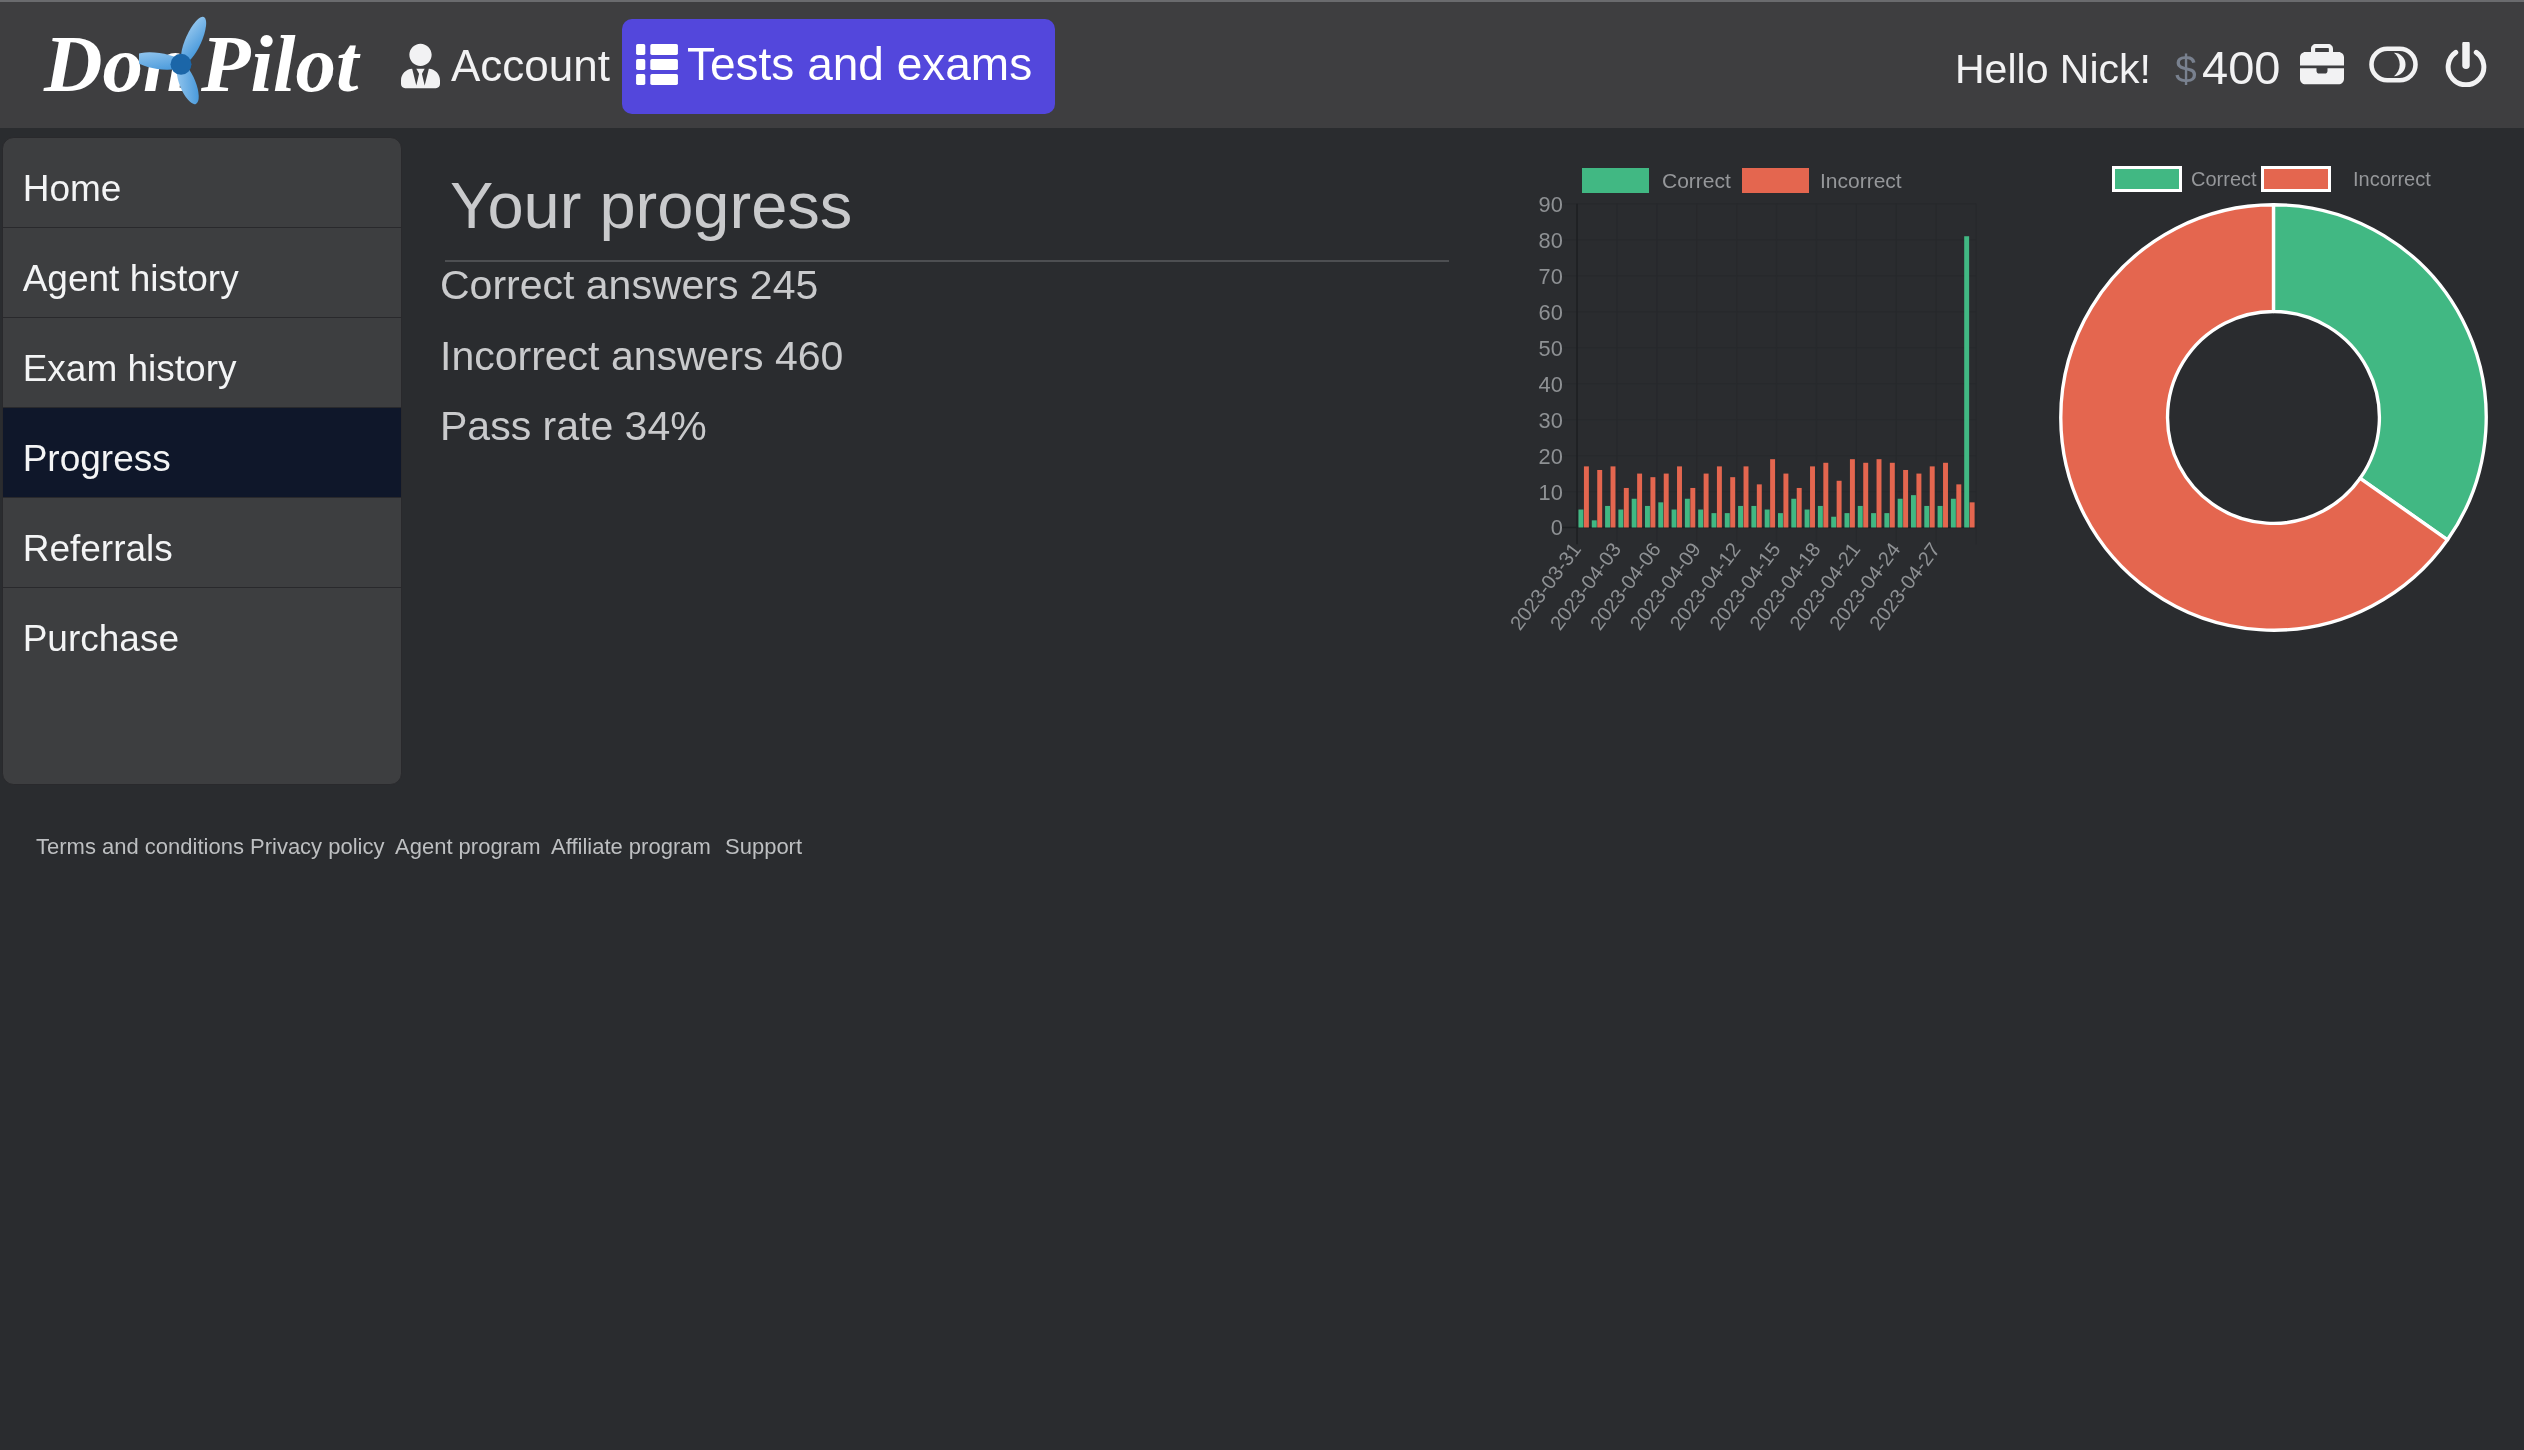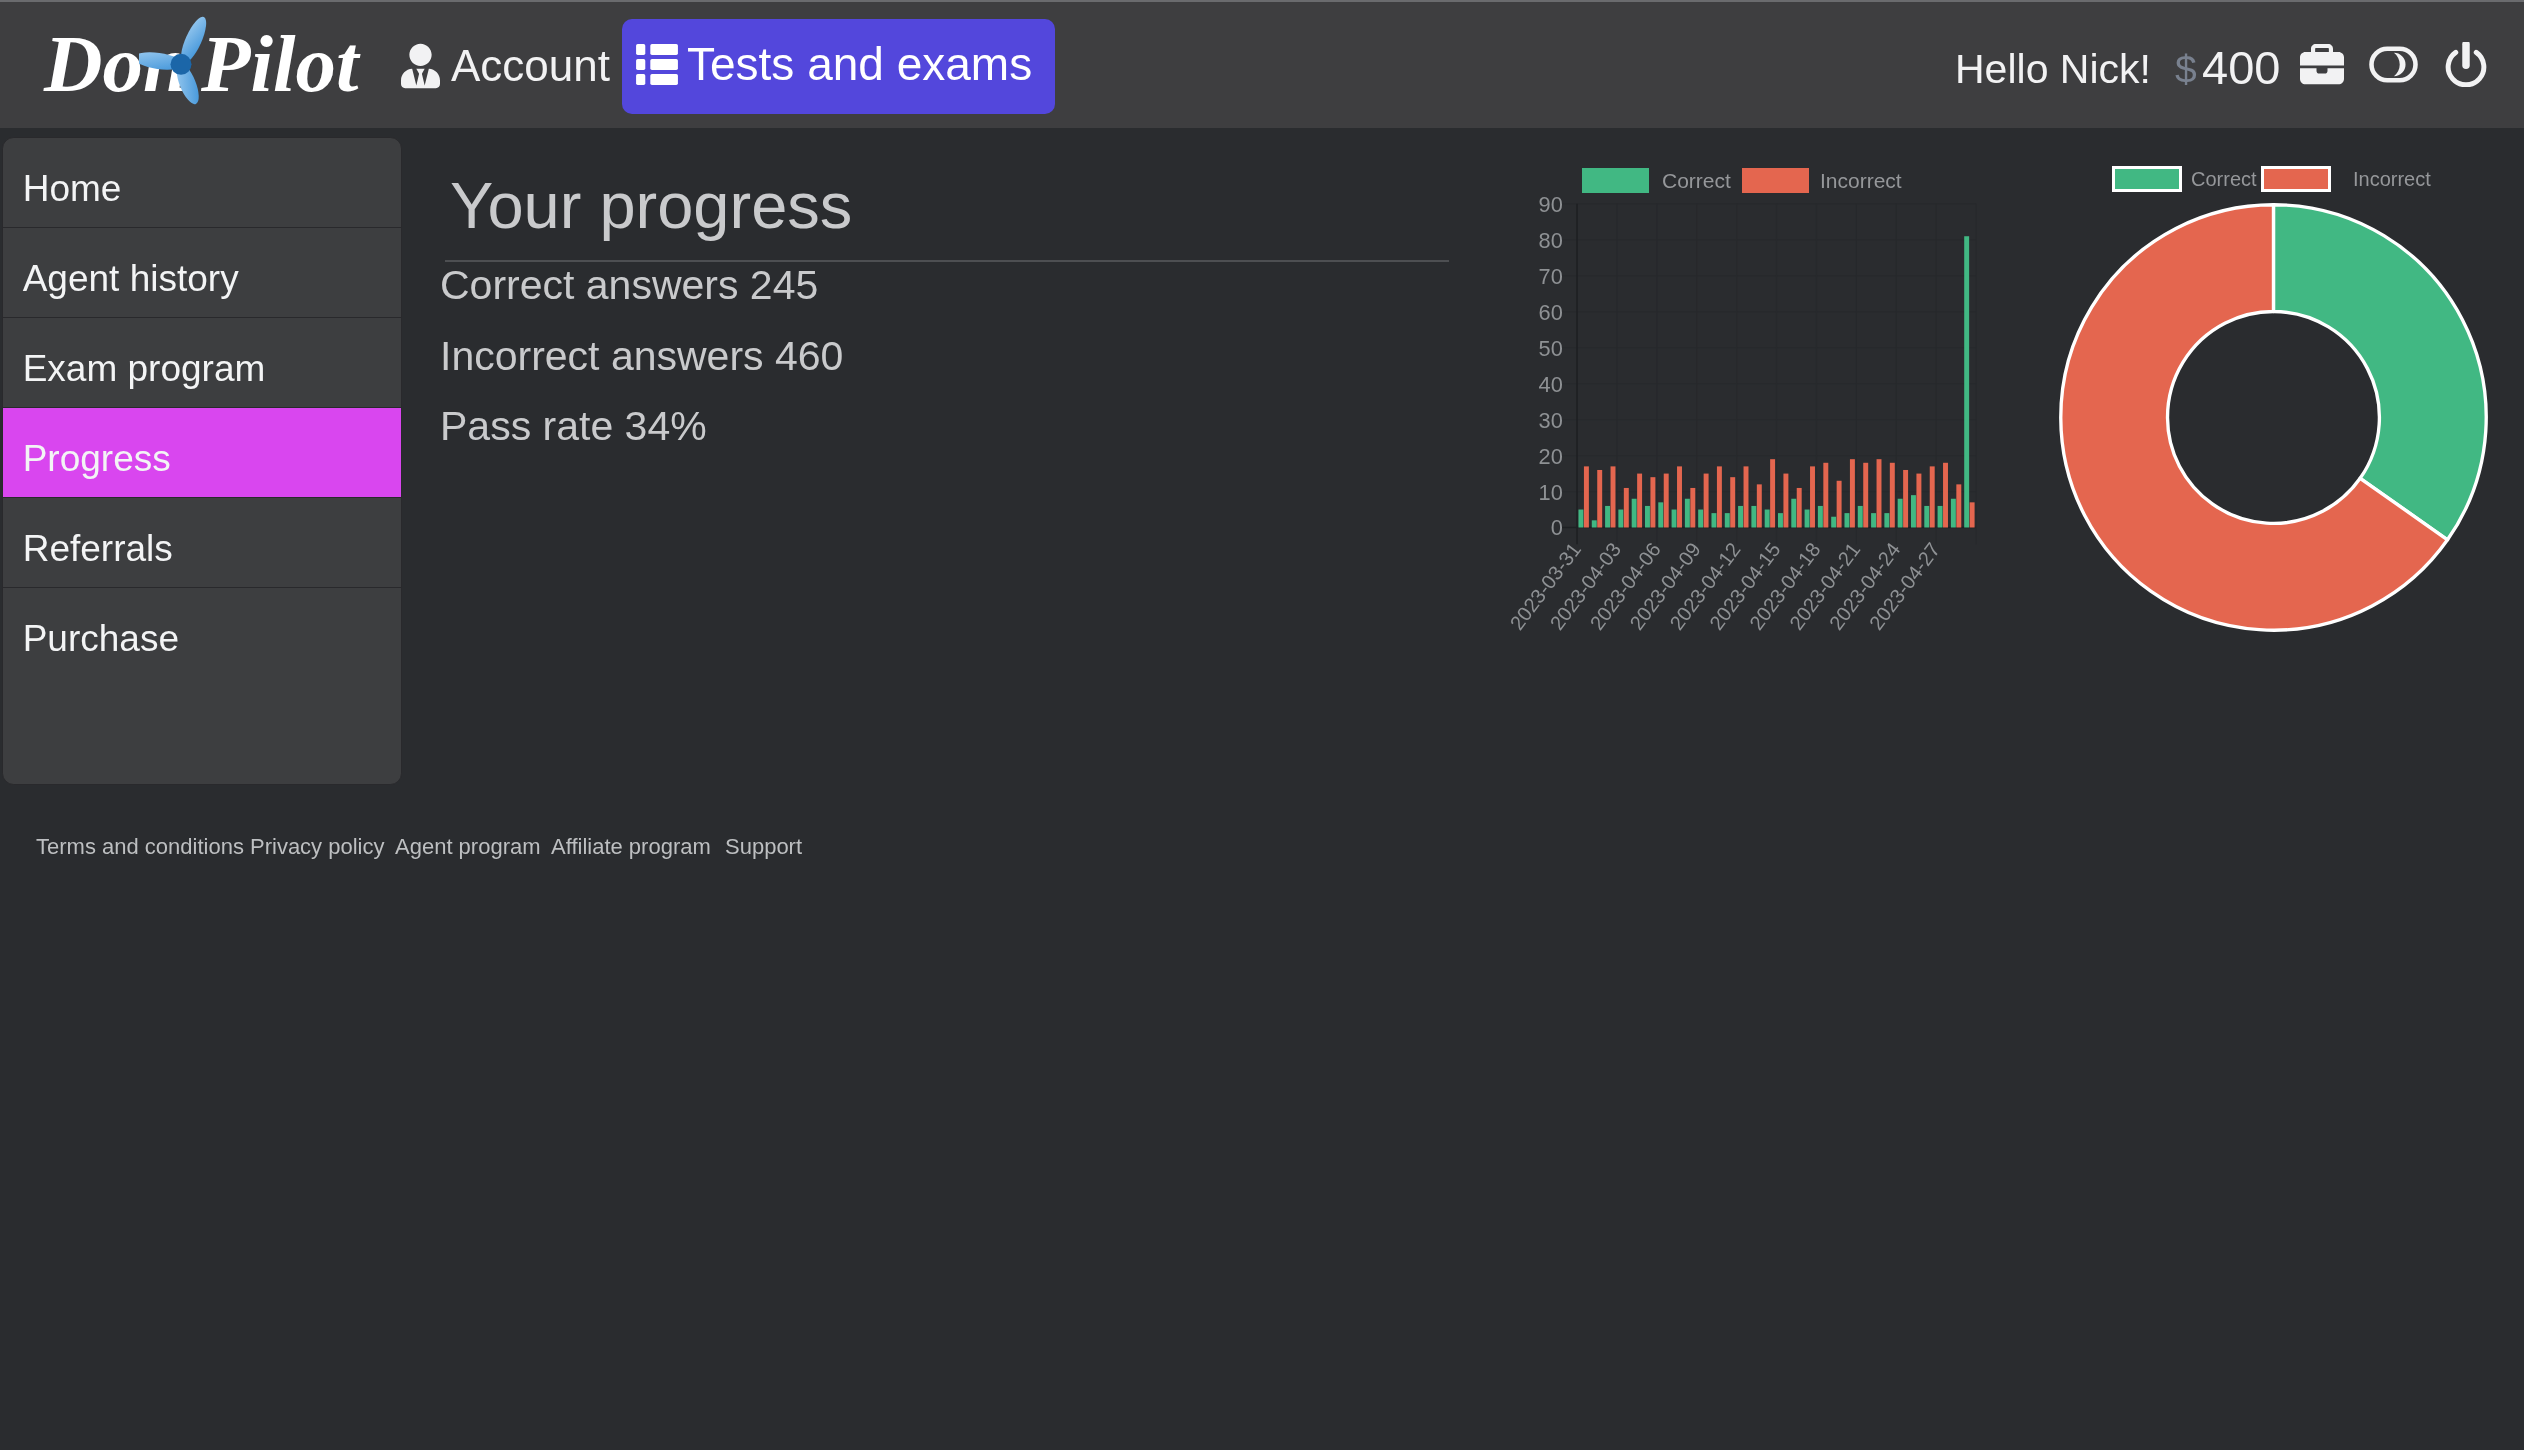"Exam program" span { text: program -> history }
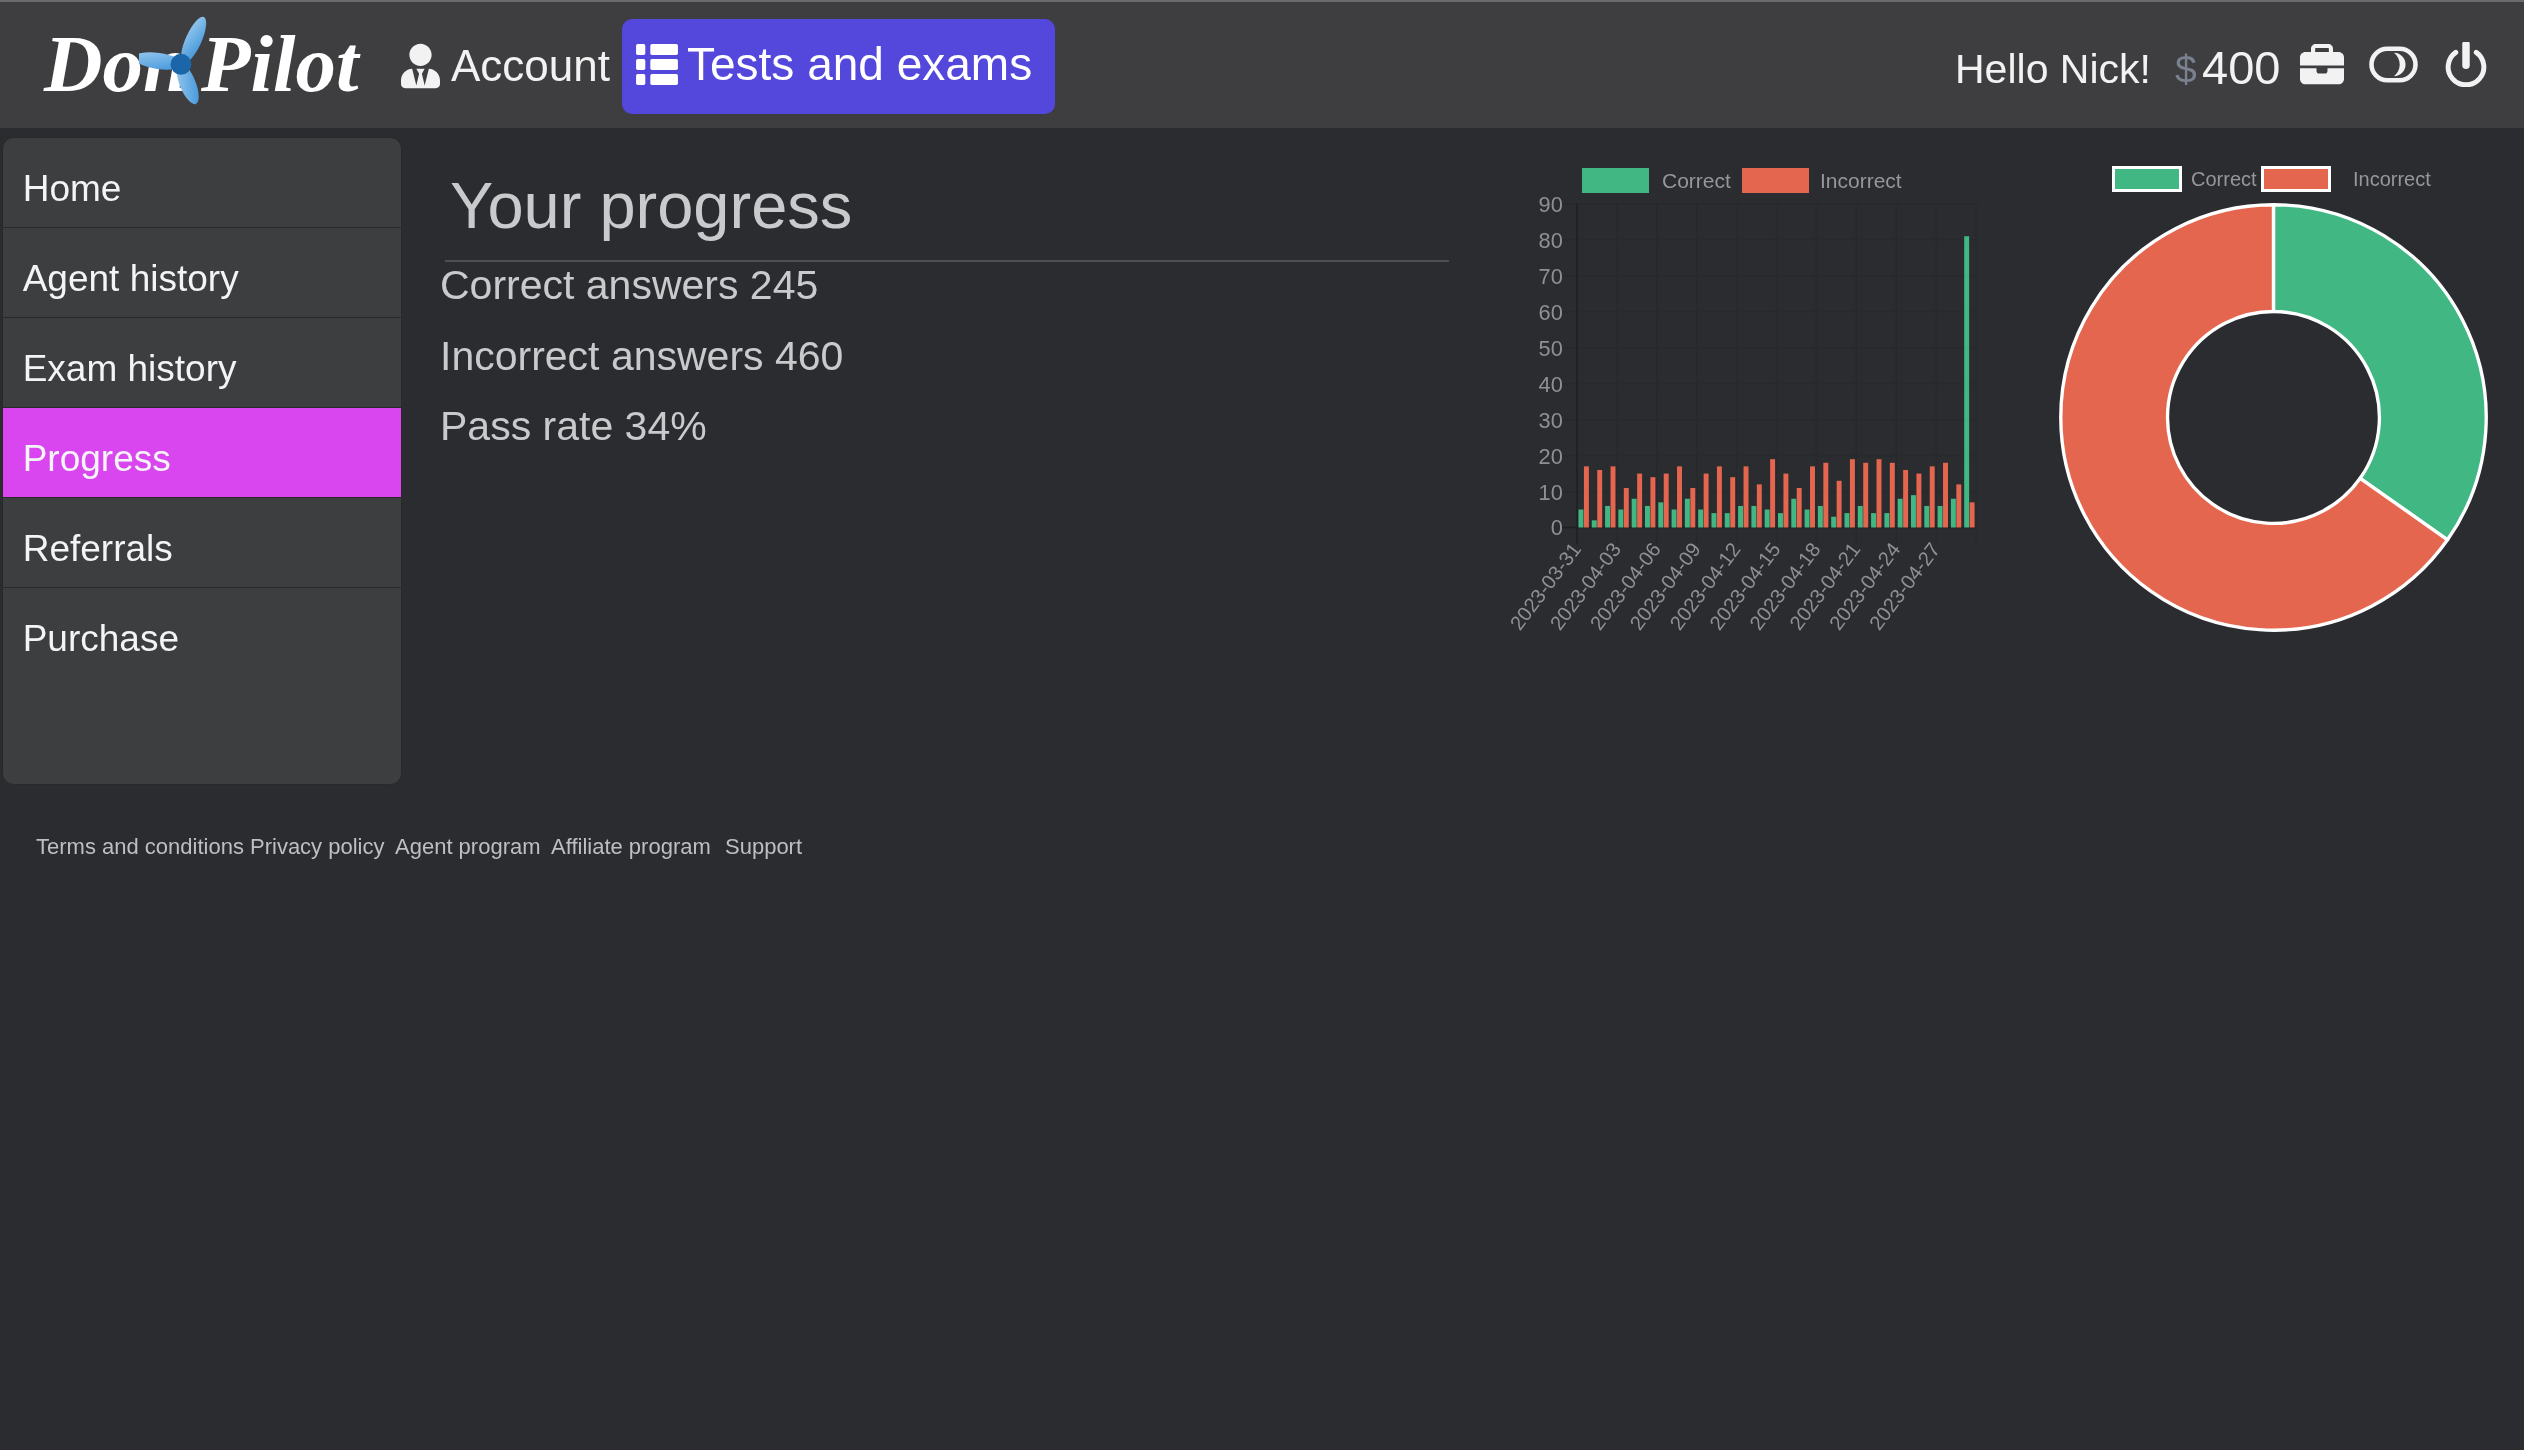"Progress" .mi.sel { background: #d946ef -> #0f172a }
